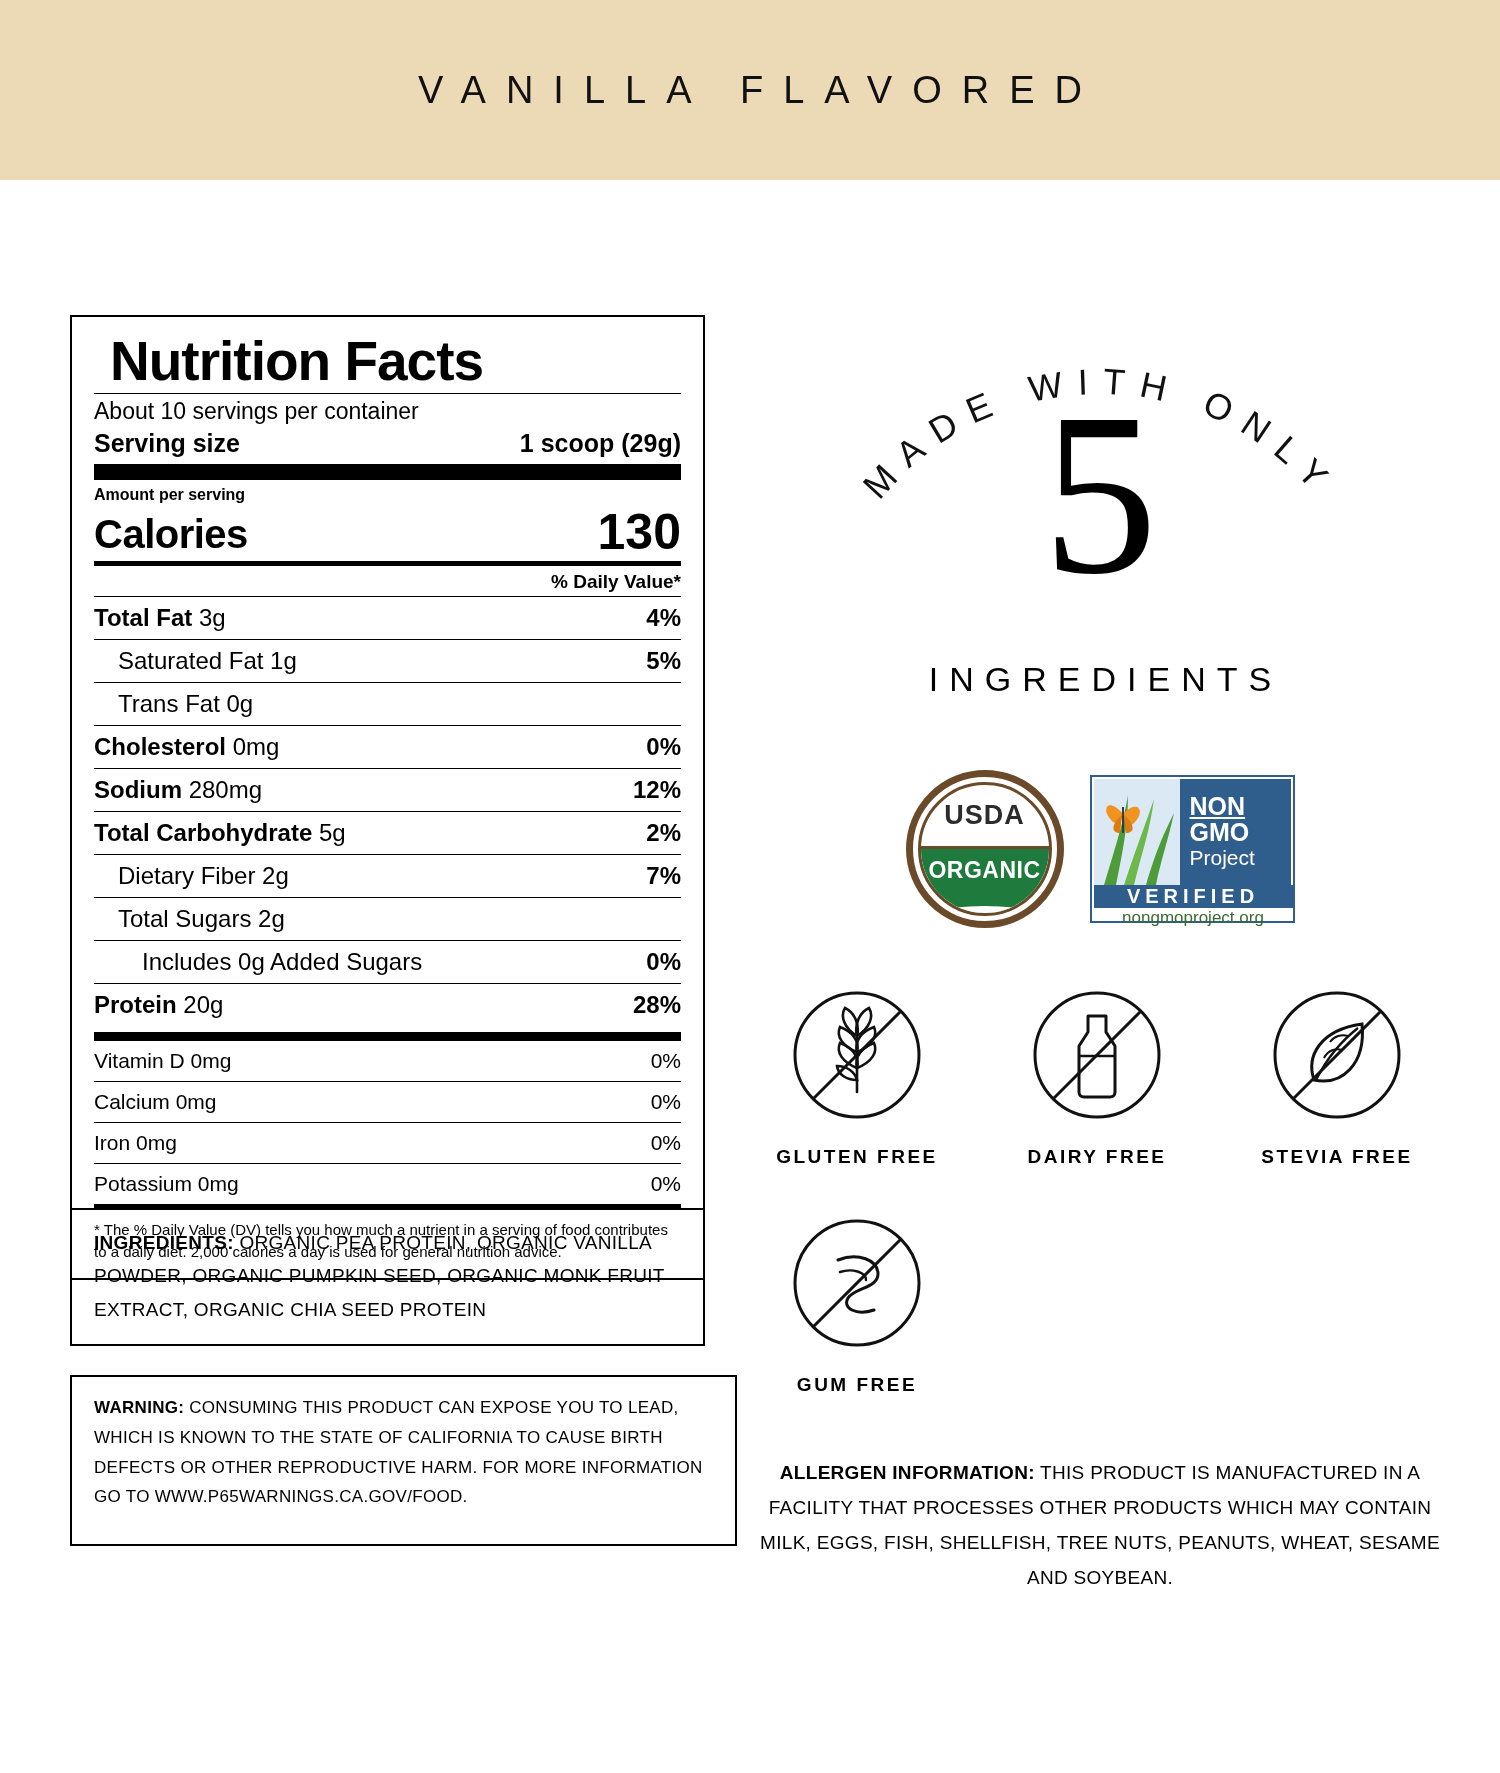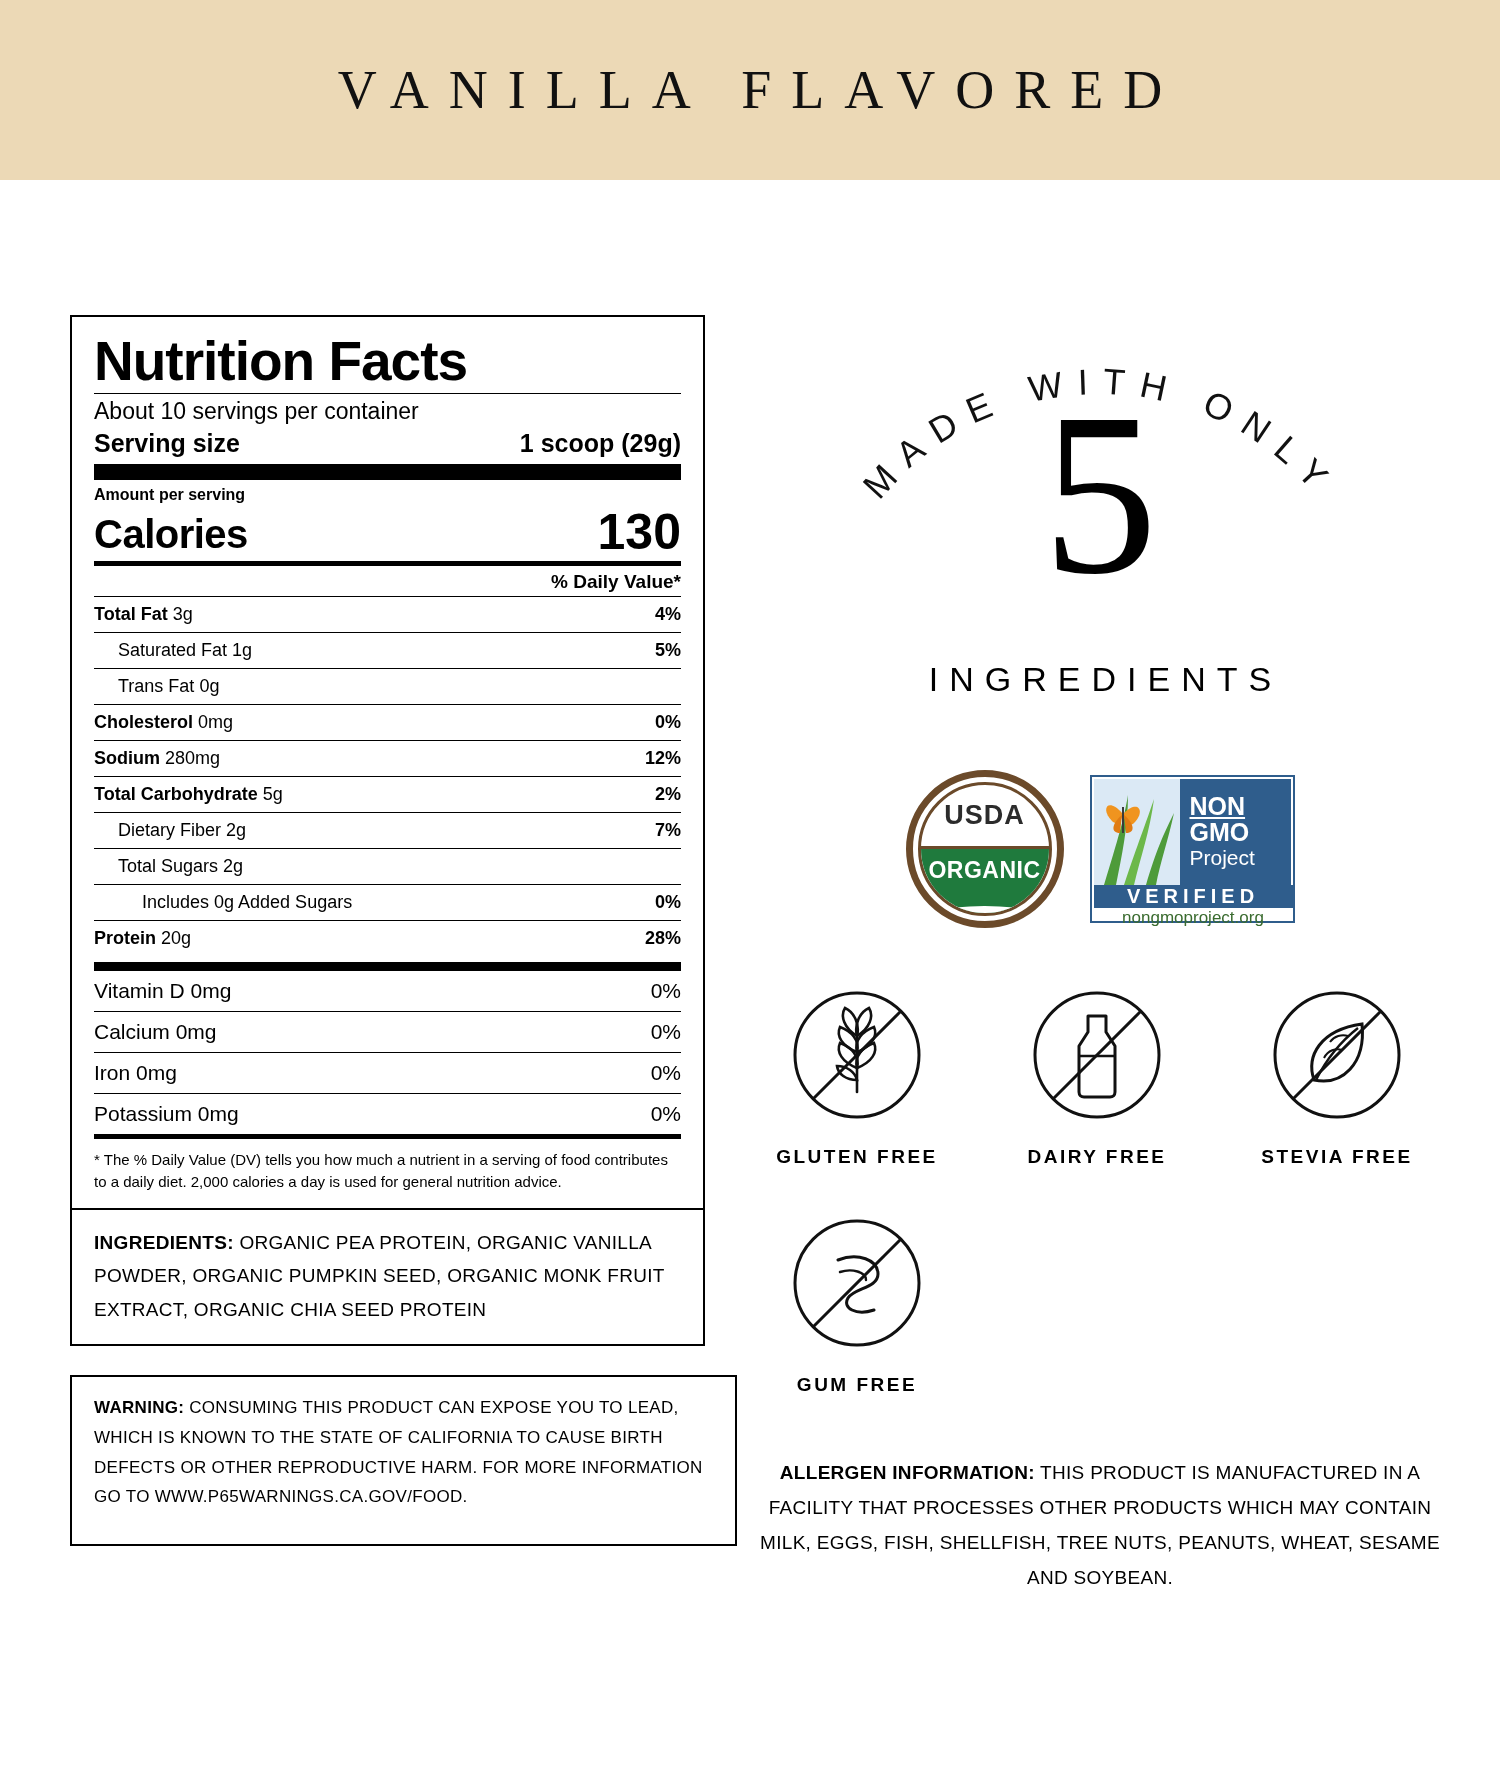"VANILLA FLAVORED" .banner-title { font-family: Liberation Serif, serif -> Liberation Sans, sans-serif; font-size: 54px -> 38px }
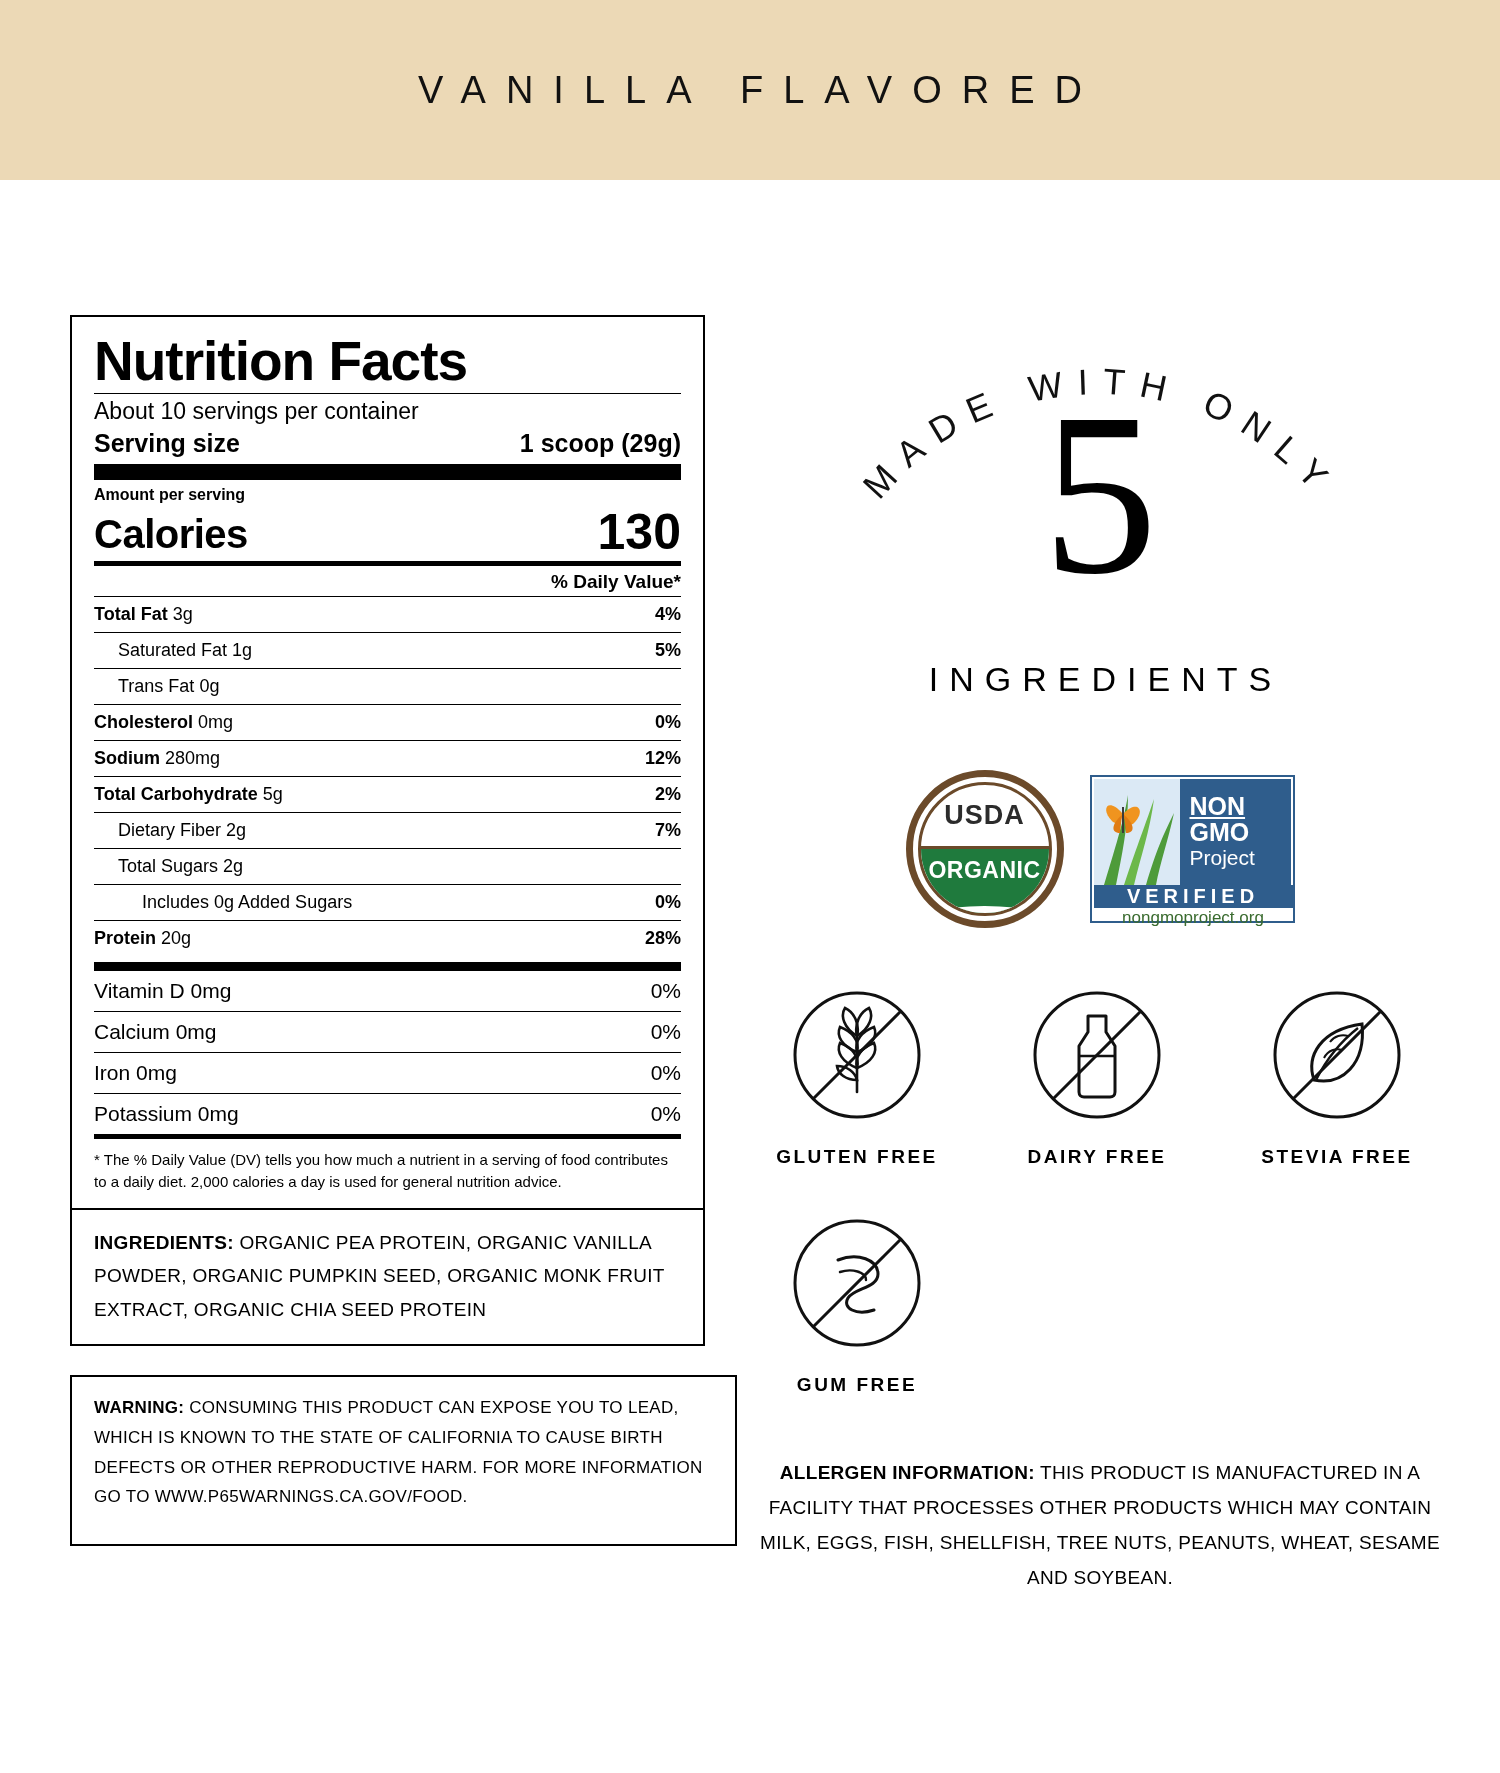"Nutrition Facts" .nf-title { margin: 2px 0 2px 0 -> 2px 0 2px 16px }
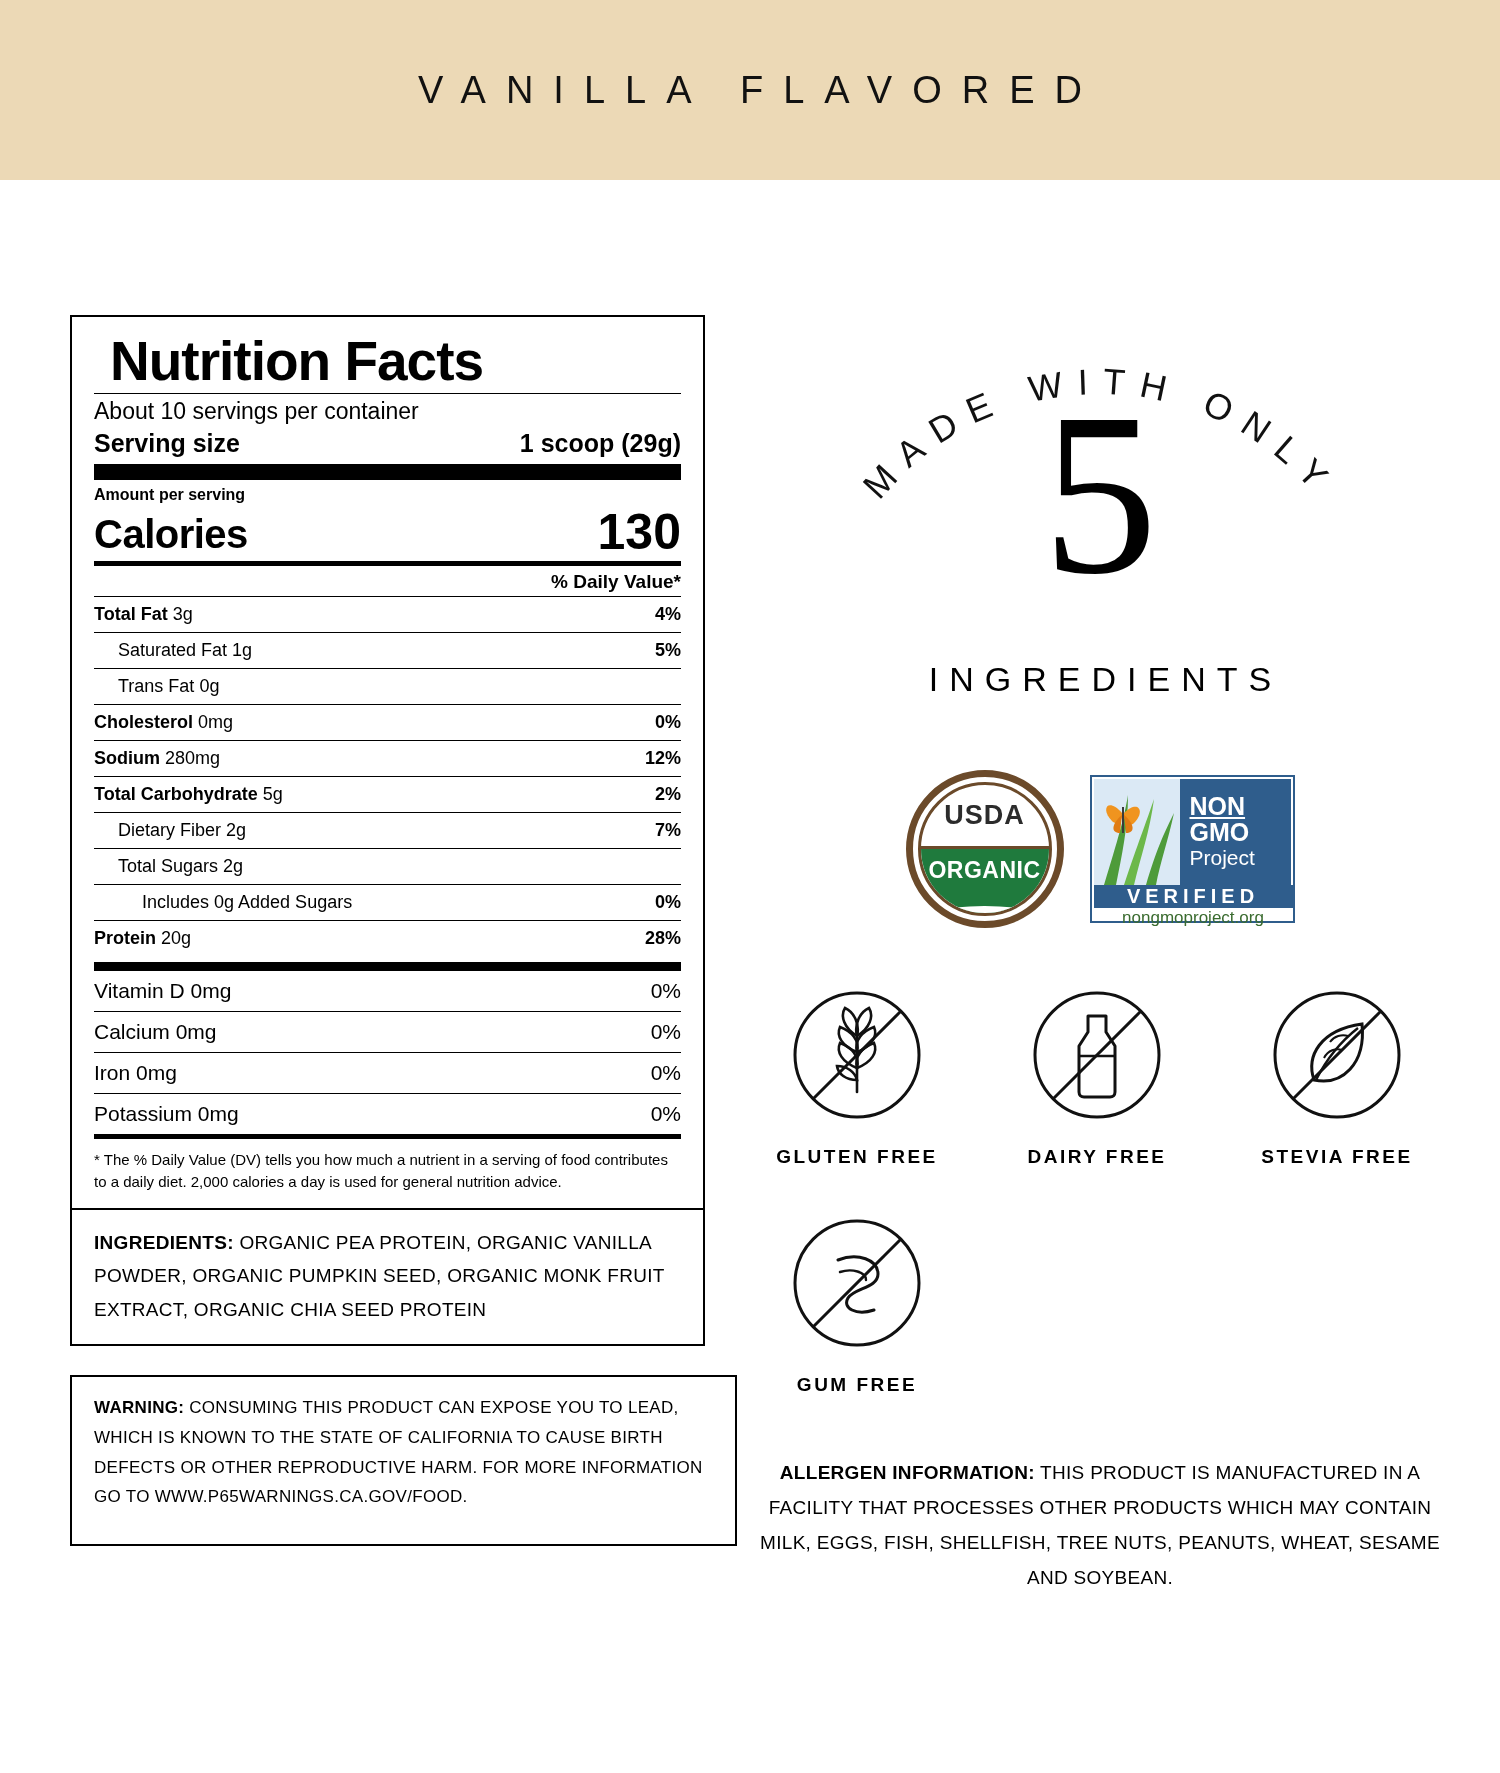"Total Fat 3g" .nf-row { font-size: 18px -> 24px }
